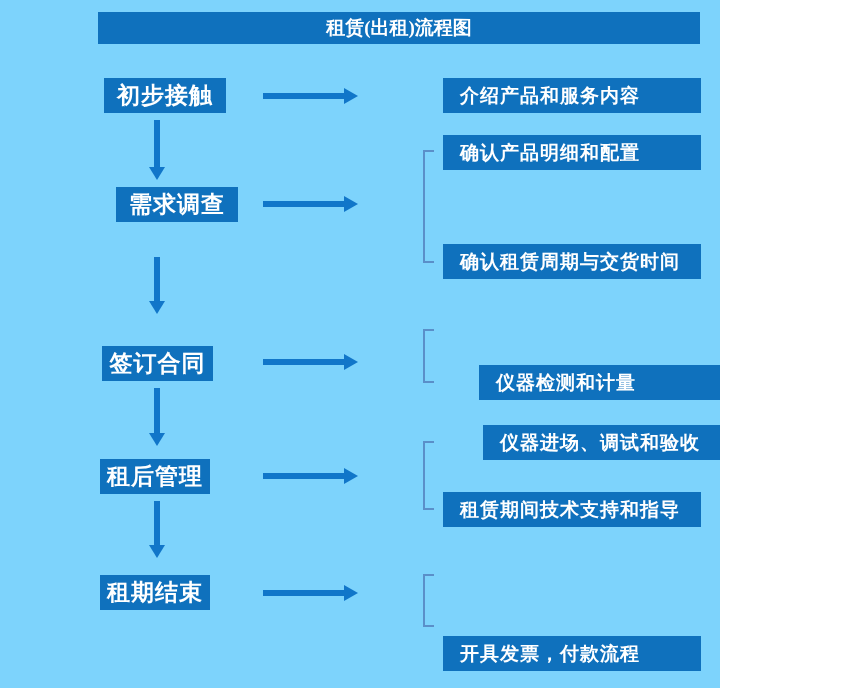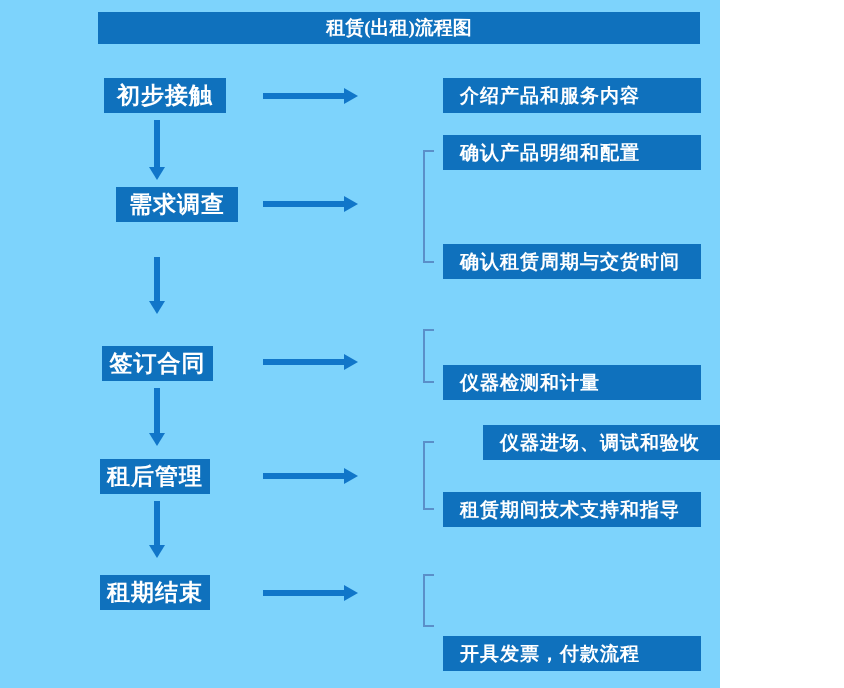"仪器检测和计量" div.detail { margin-left: none -> 36px }
